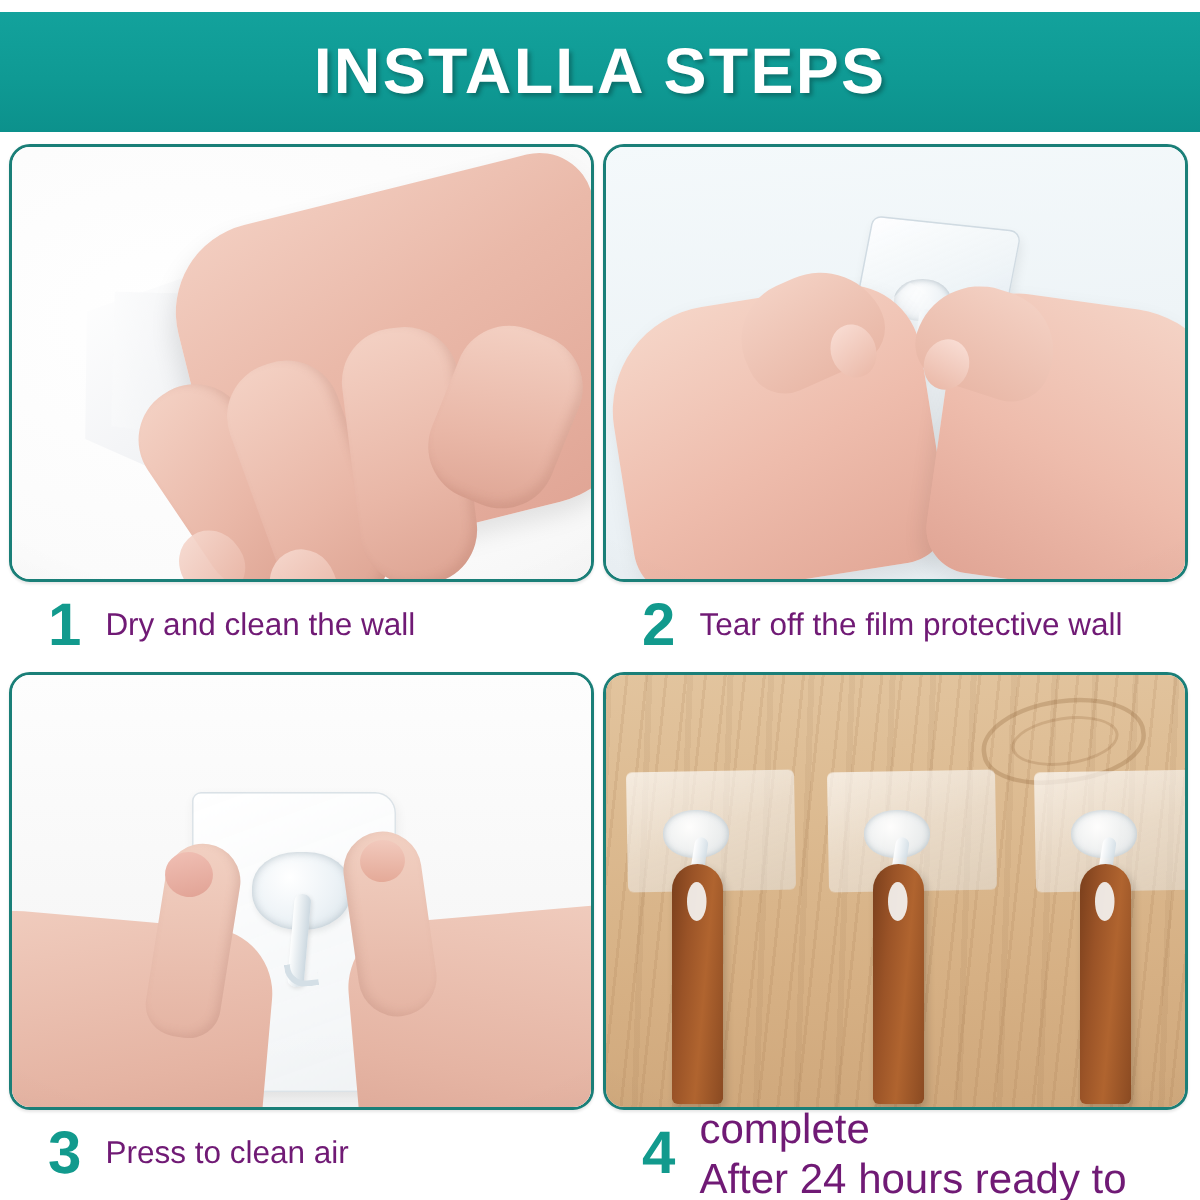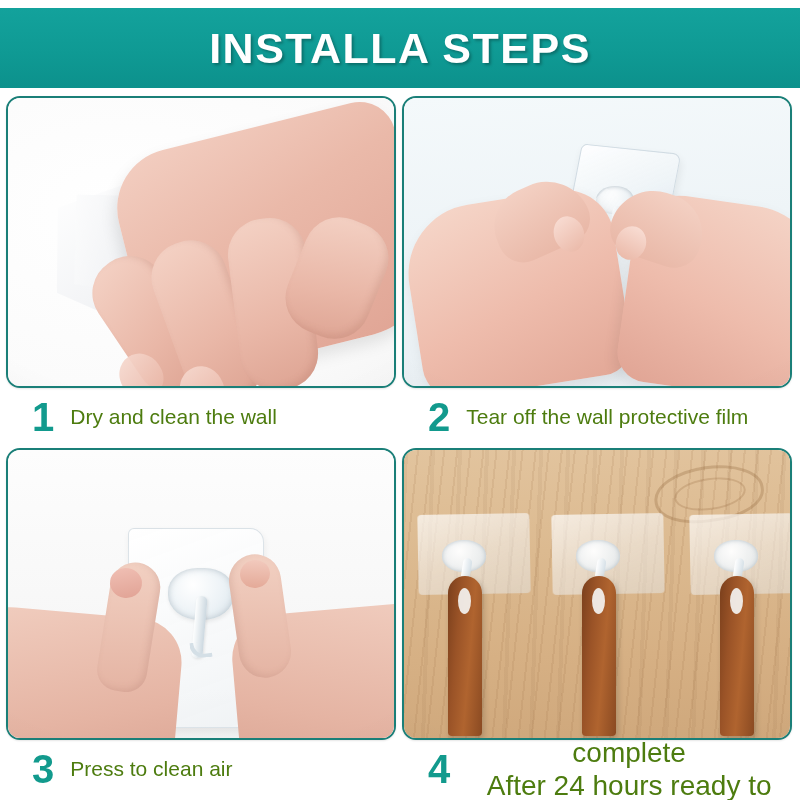"Dry and clean the wall" .caption-text { color: #4d7c0f -> #701a75; text-align: center -> none }
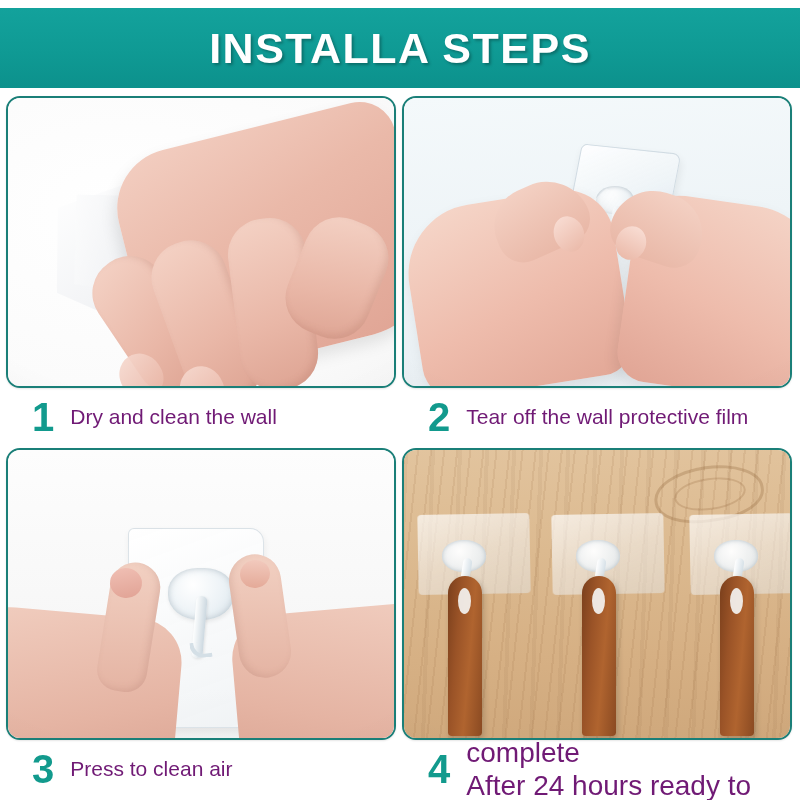"Tear off the wall protective" span.caption-text { text: wall protective film -> film protective wall }
